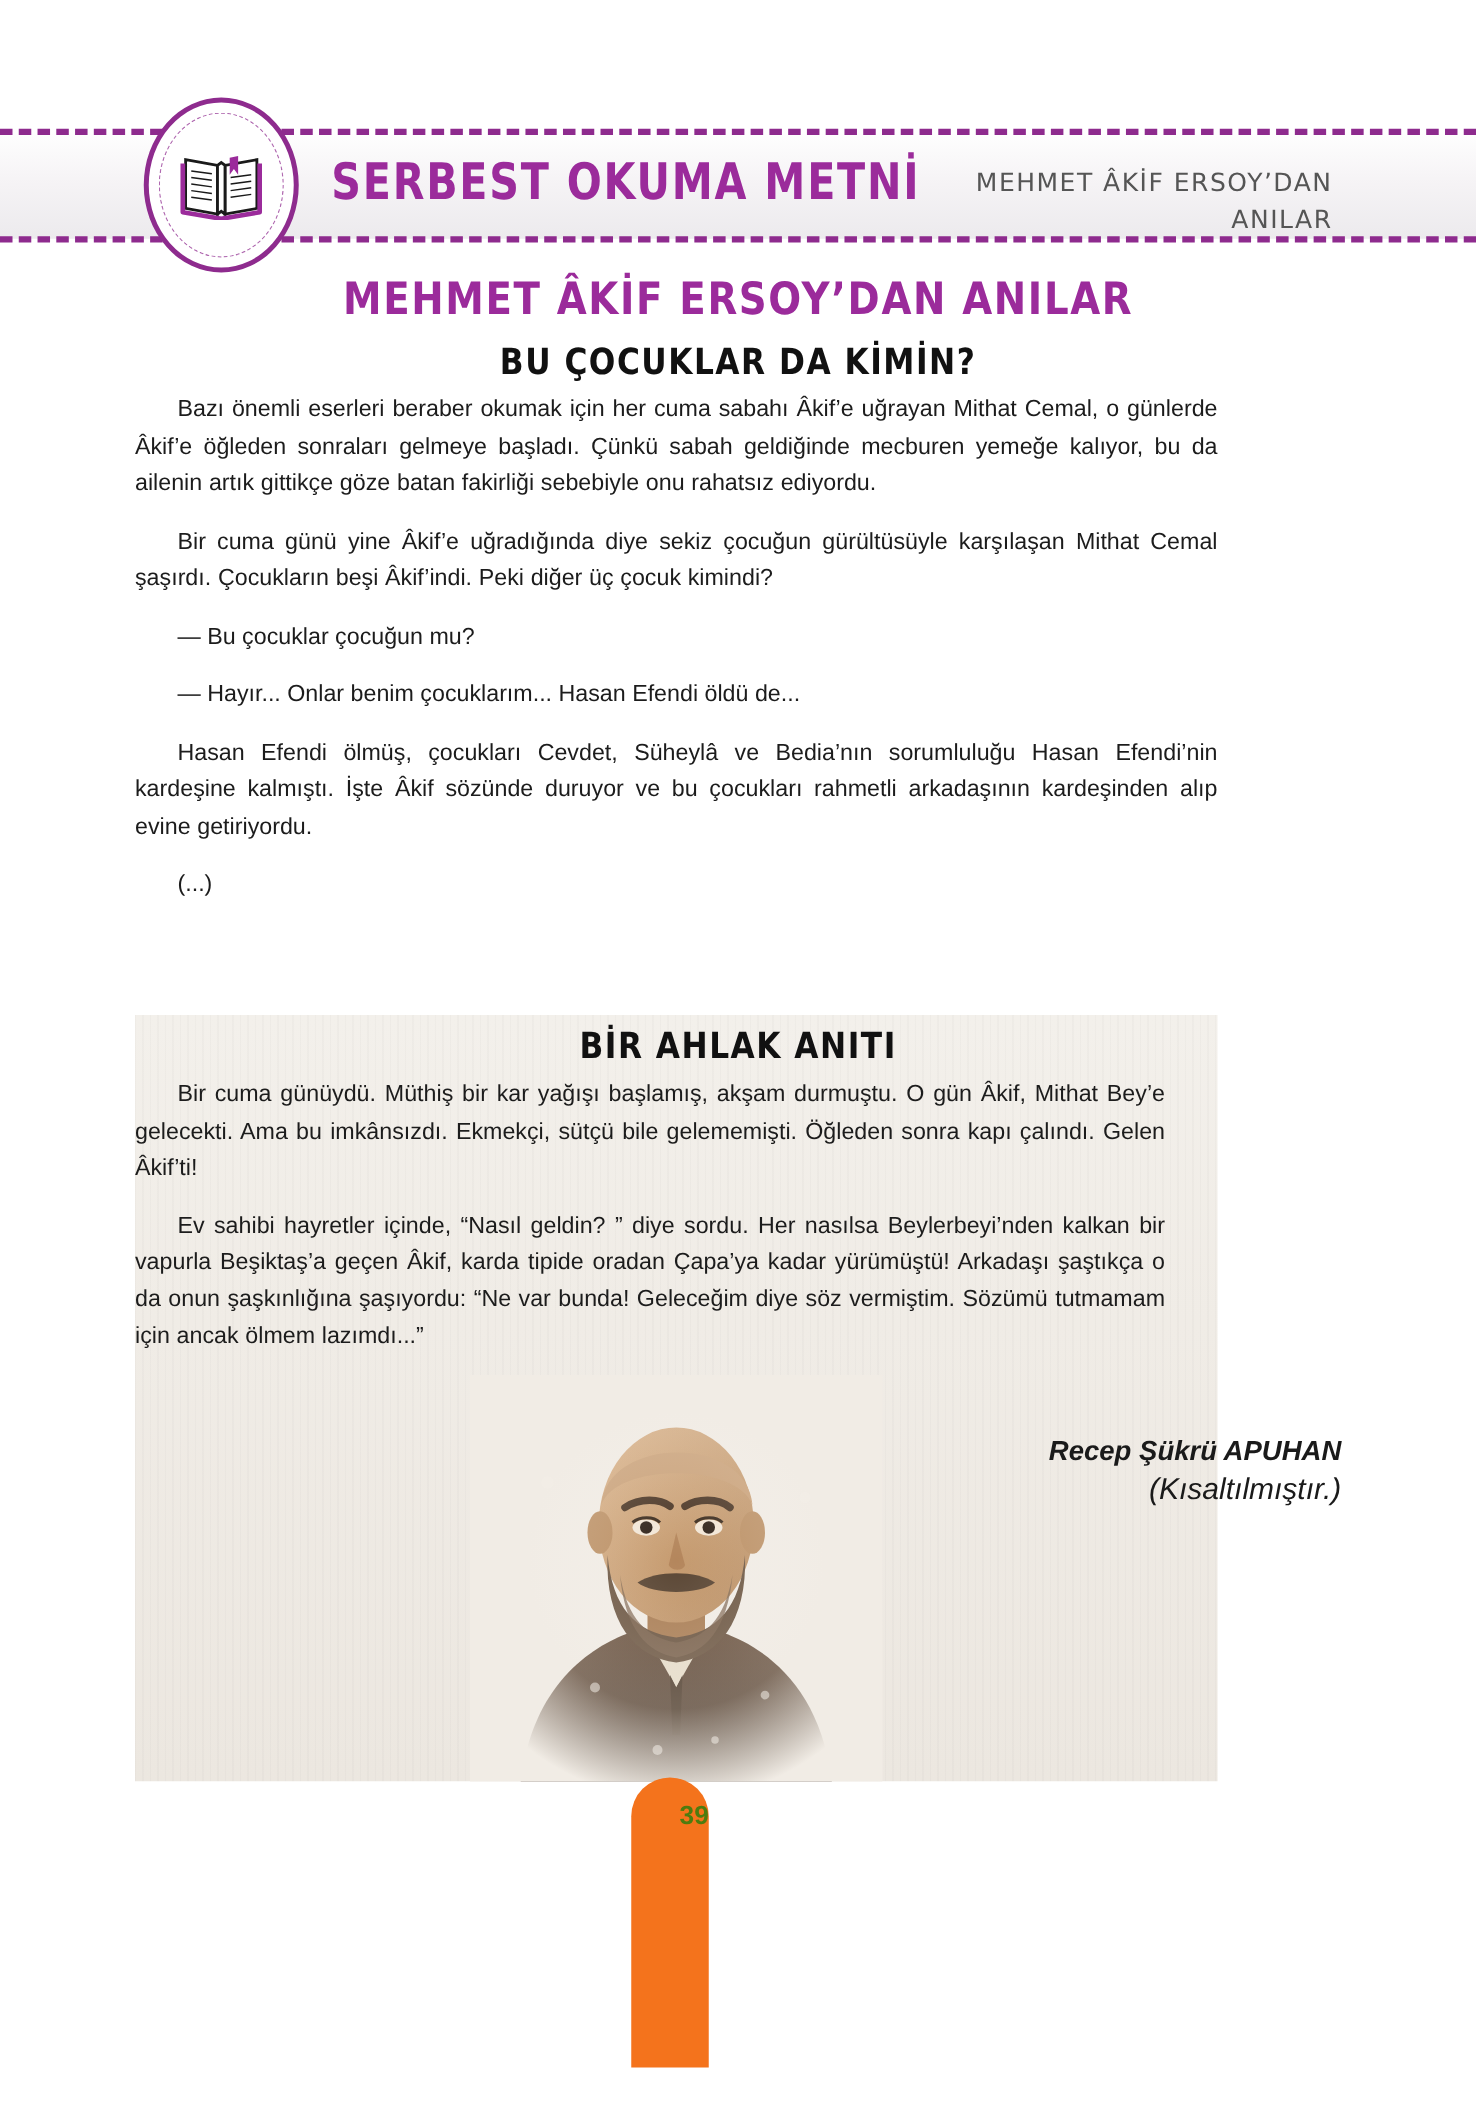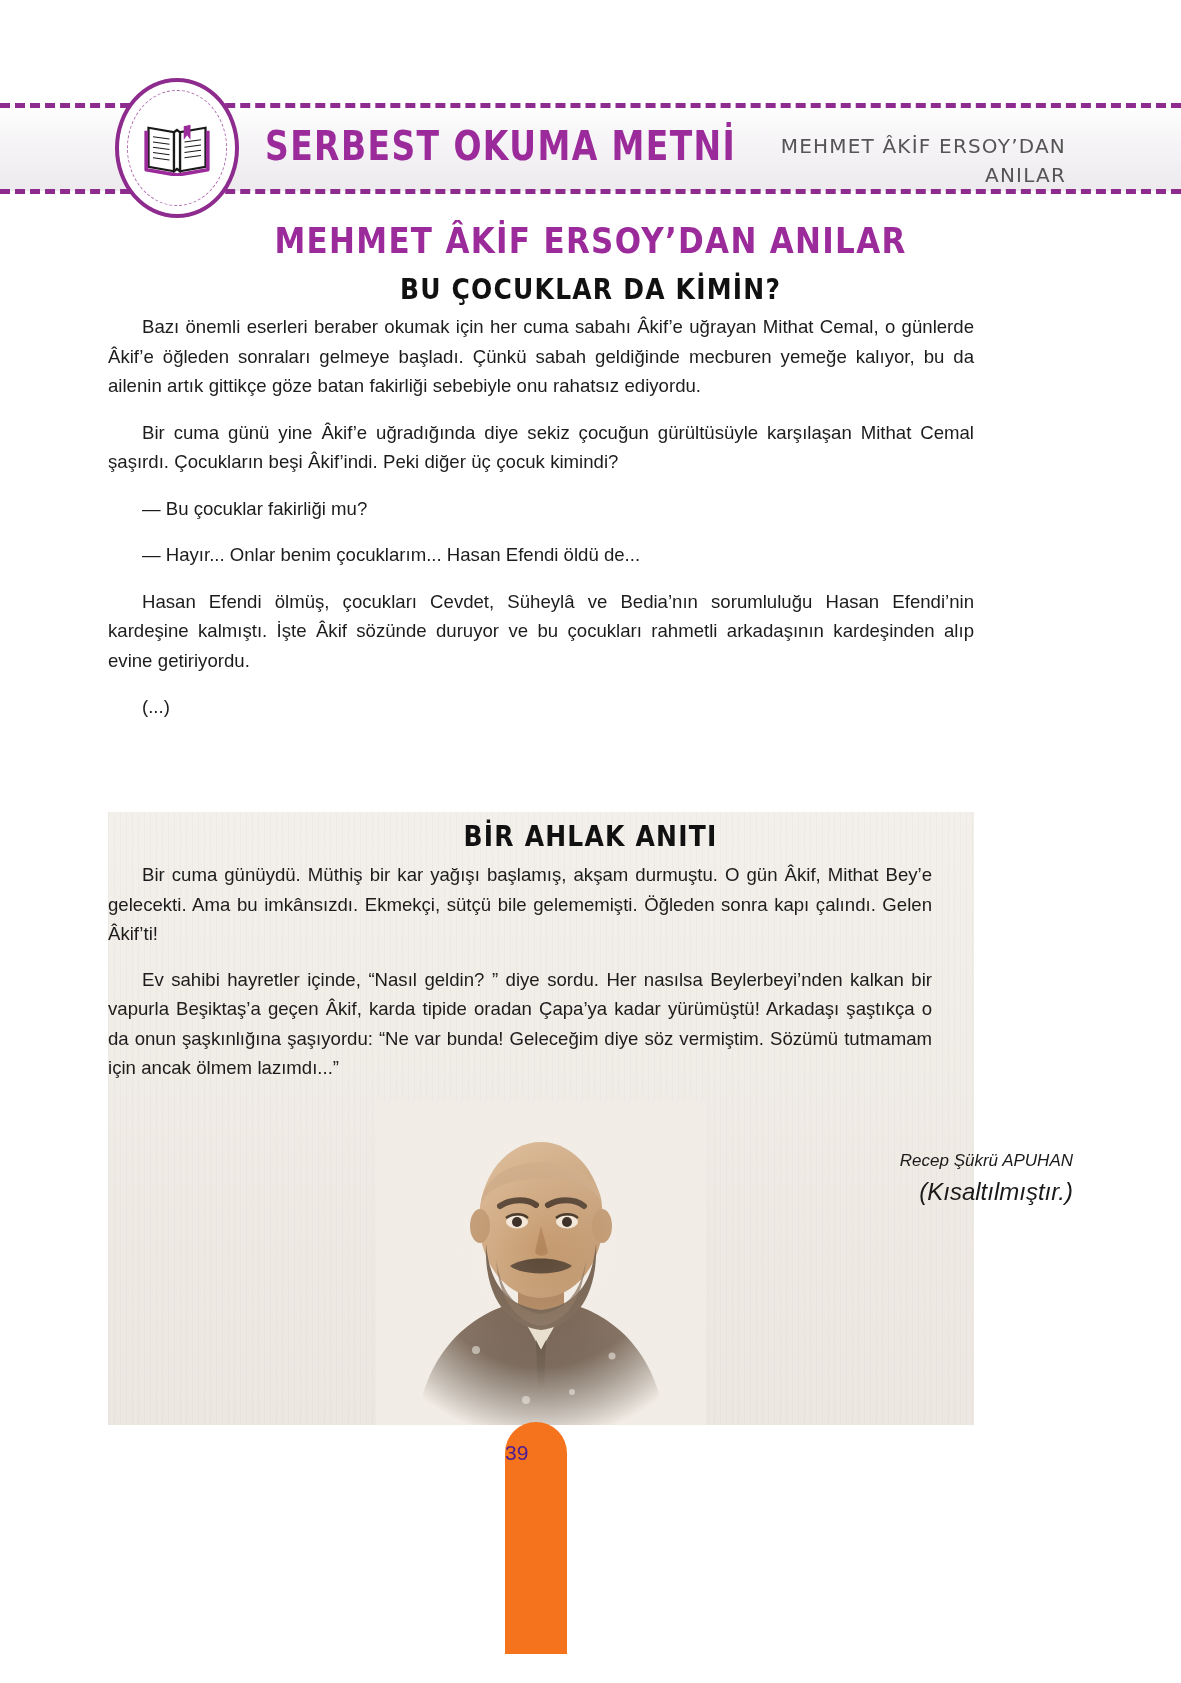"— Bu çocuklar fakirliği mu?" p.dialog { text: fakirliği -> çocuğun }
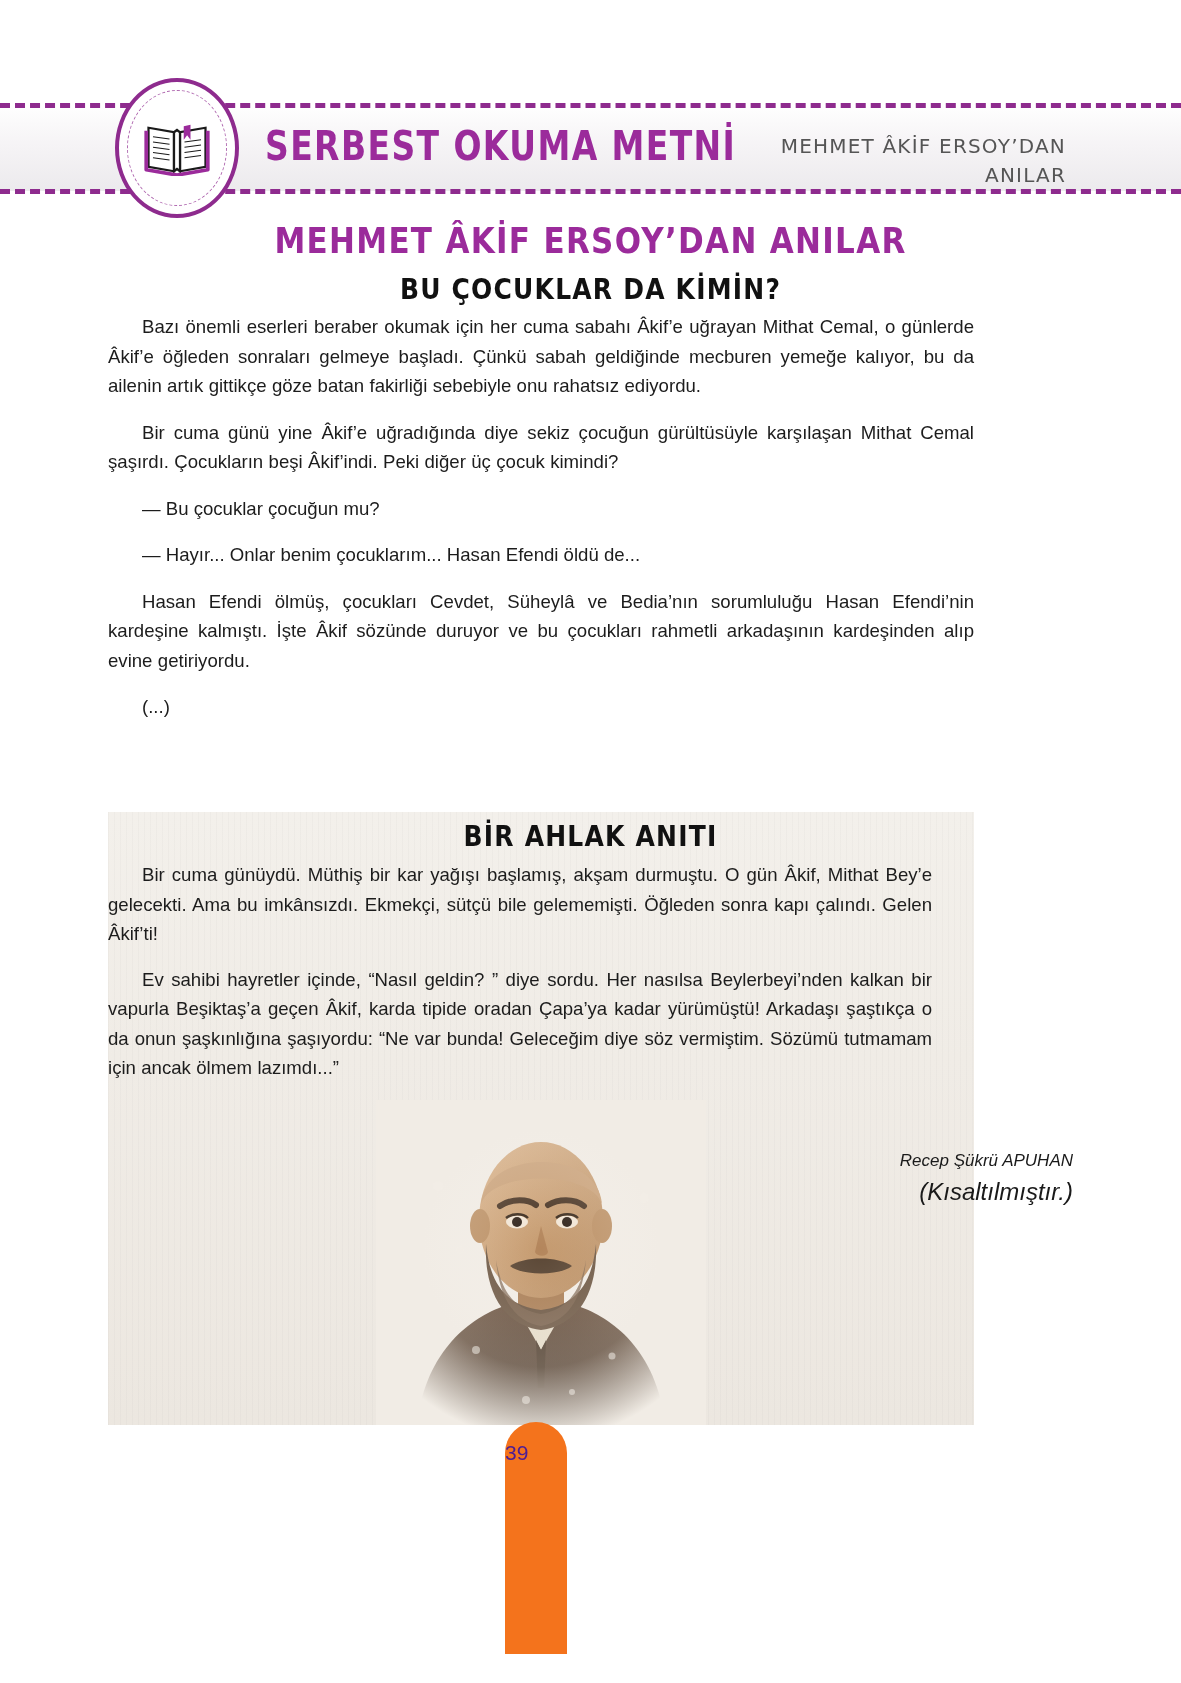"Recep Şükrü APUHAN" .sig-name { font-size: 17px -> 22px; font-weight: normal -> bold }
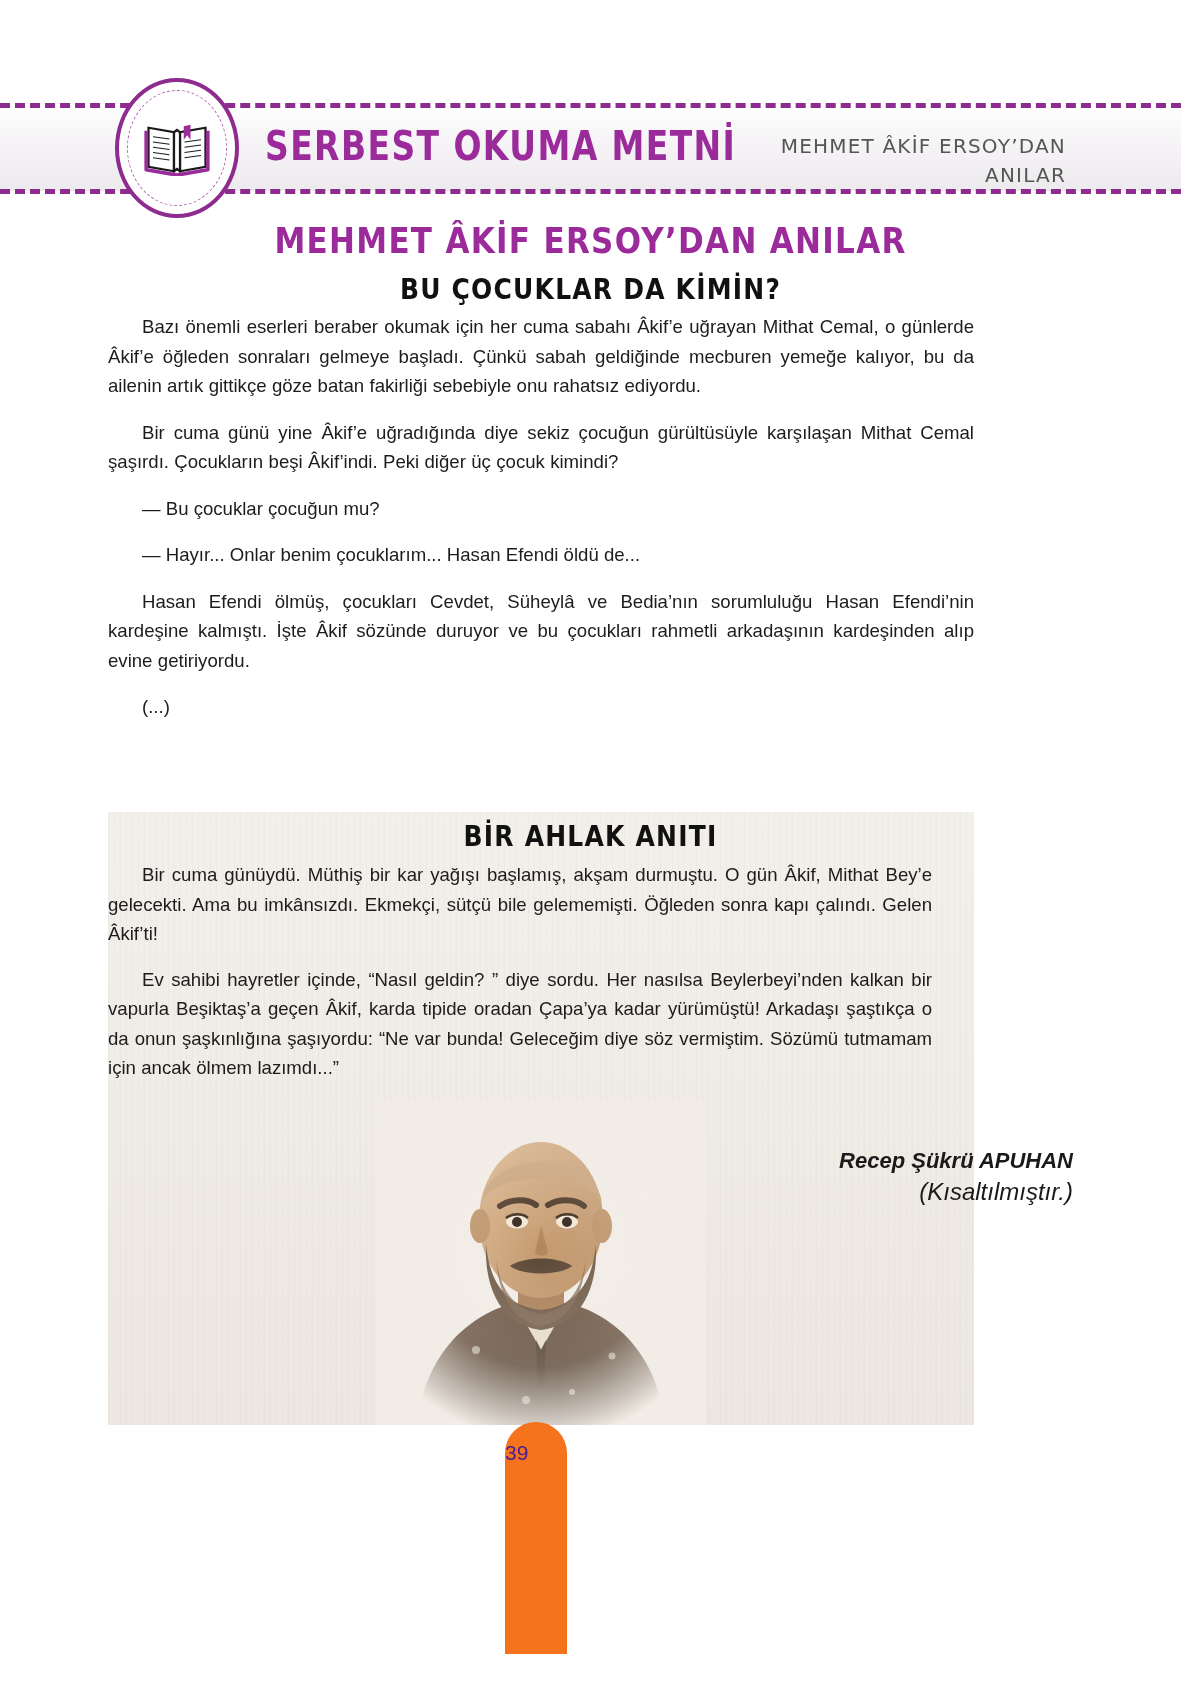"39" .page-num { color: #4c1d95 -> #4d7c0f; font-weight: normal -> bold; text-align: left -> right }
